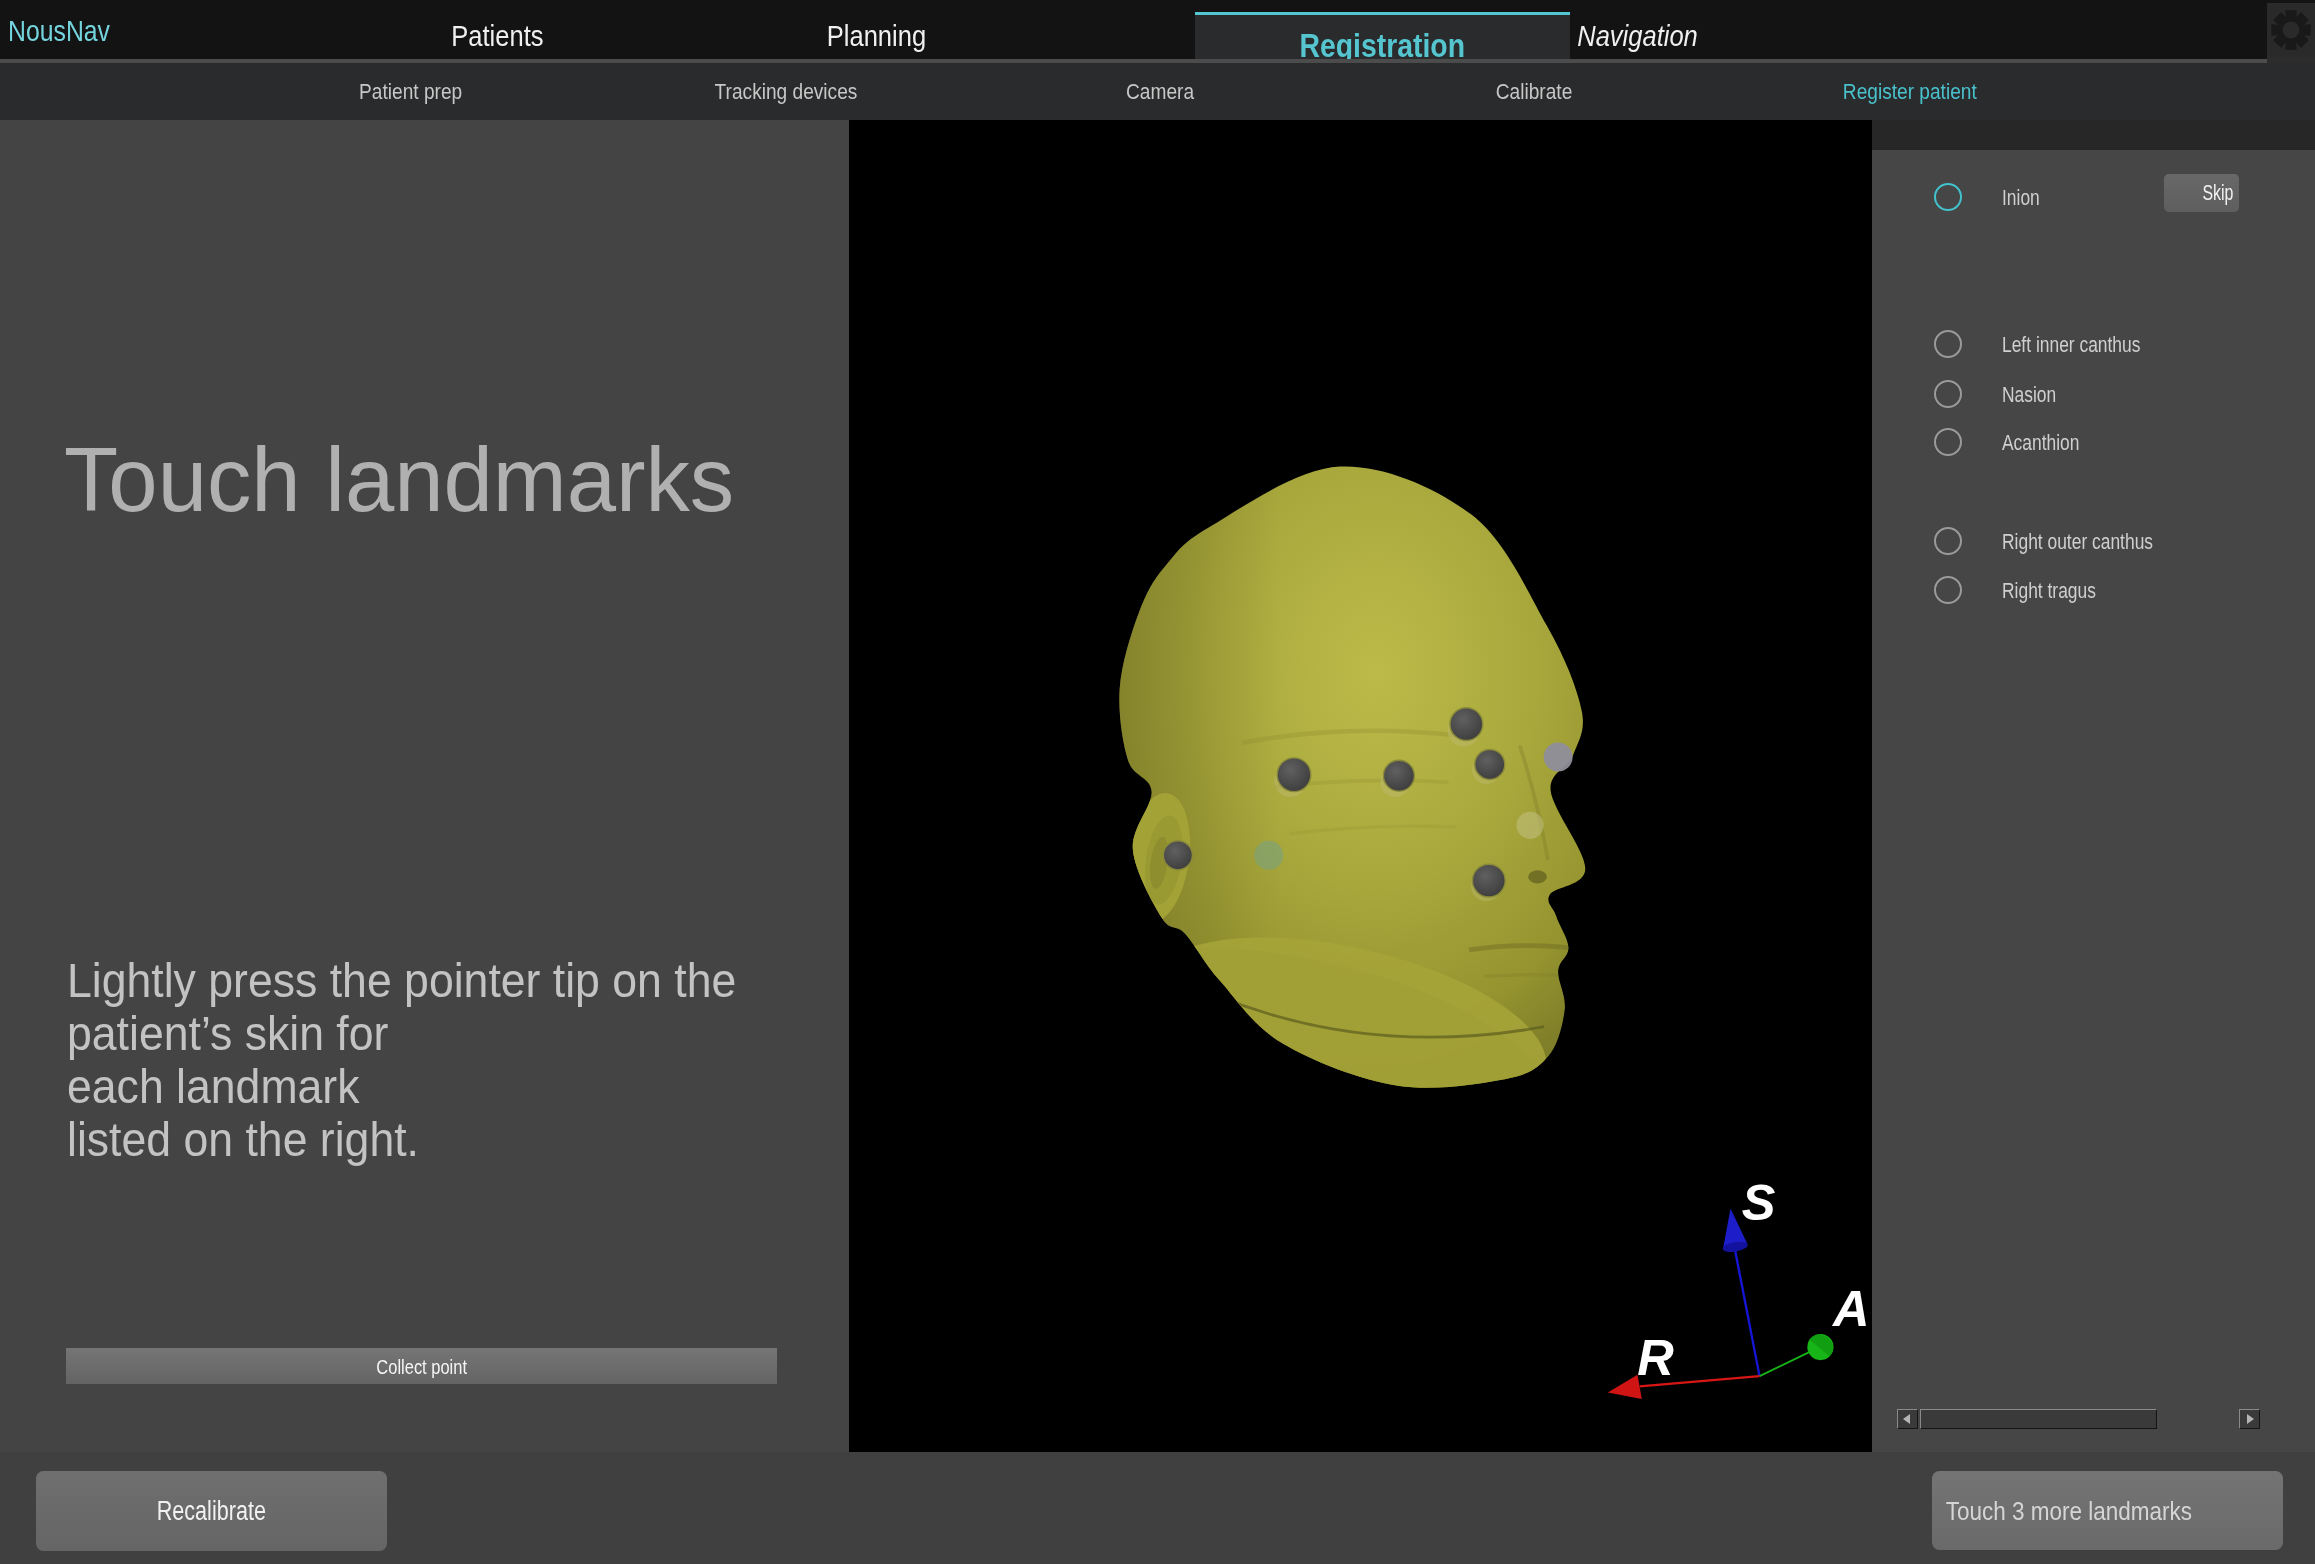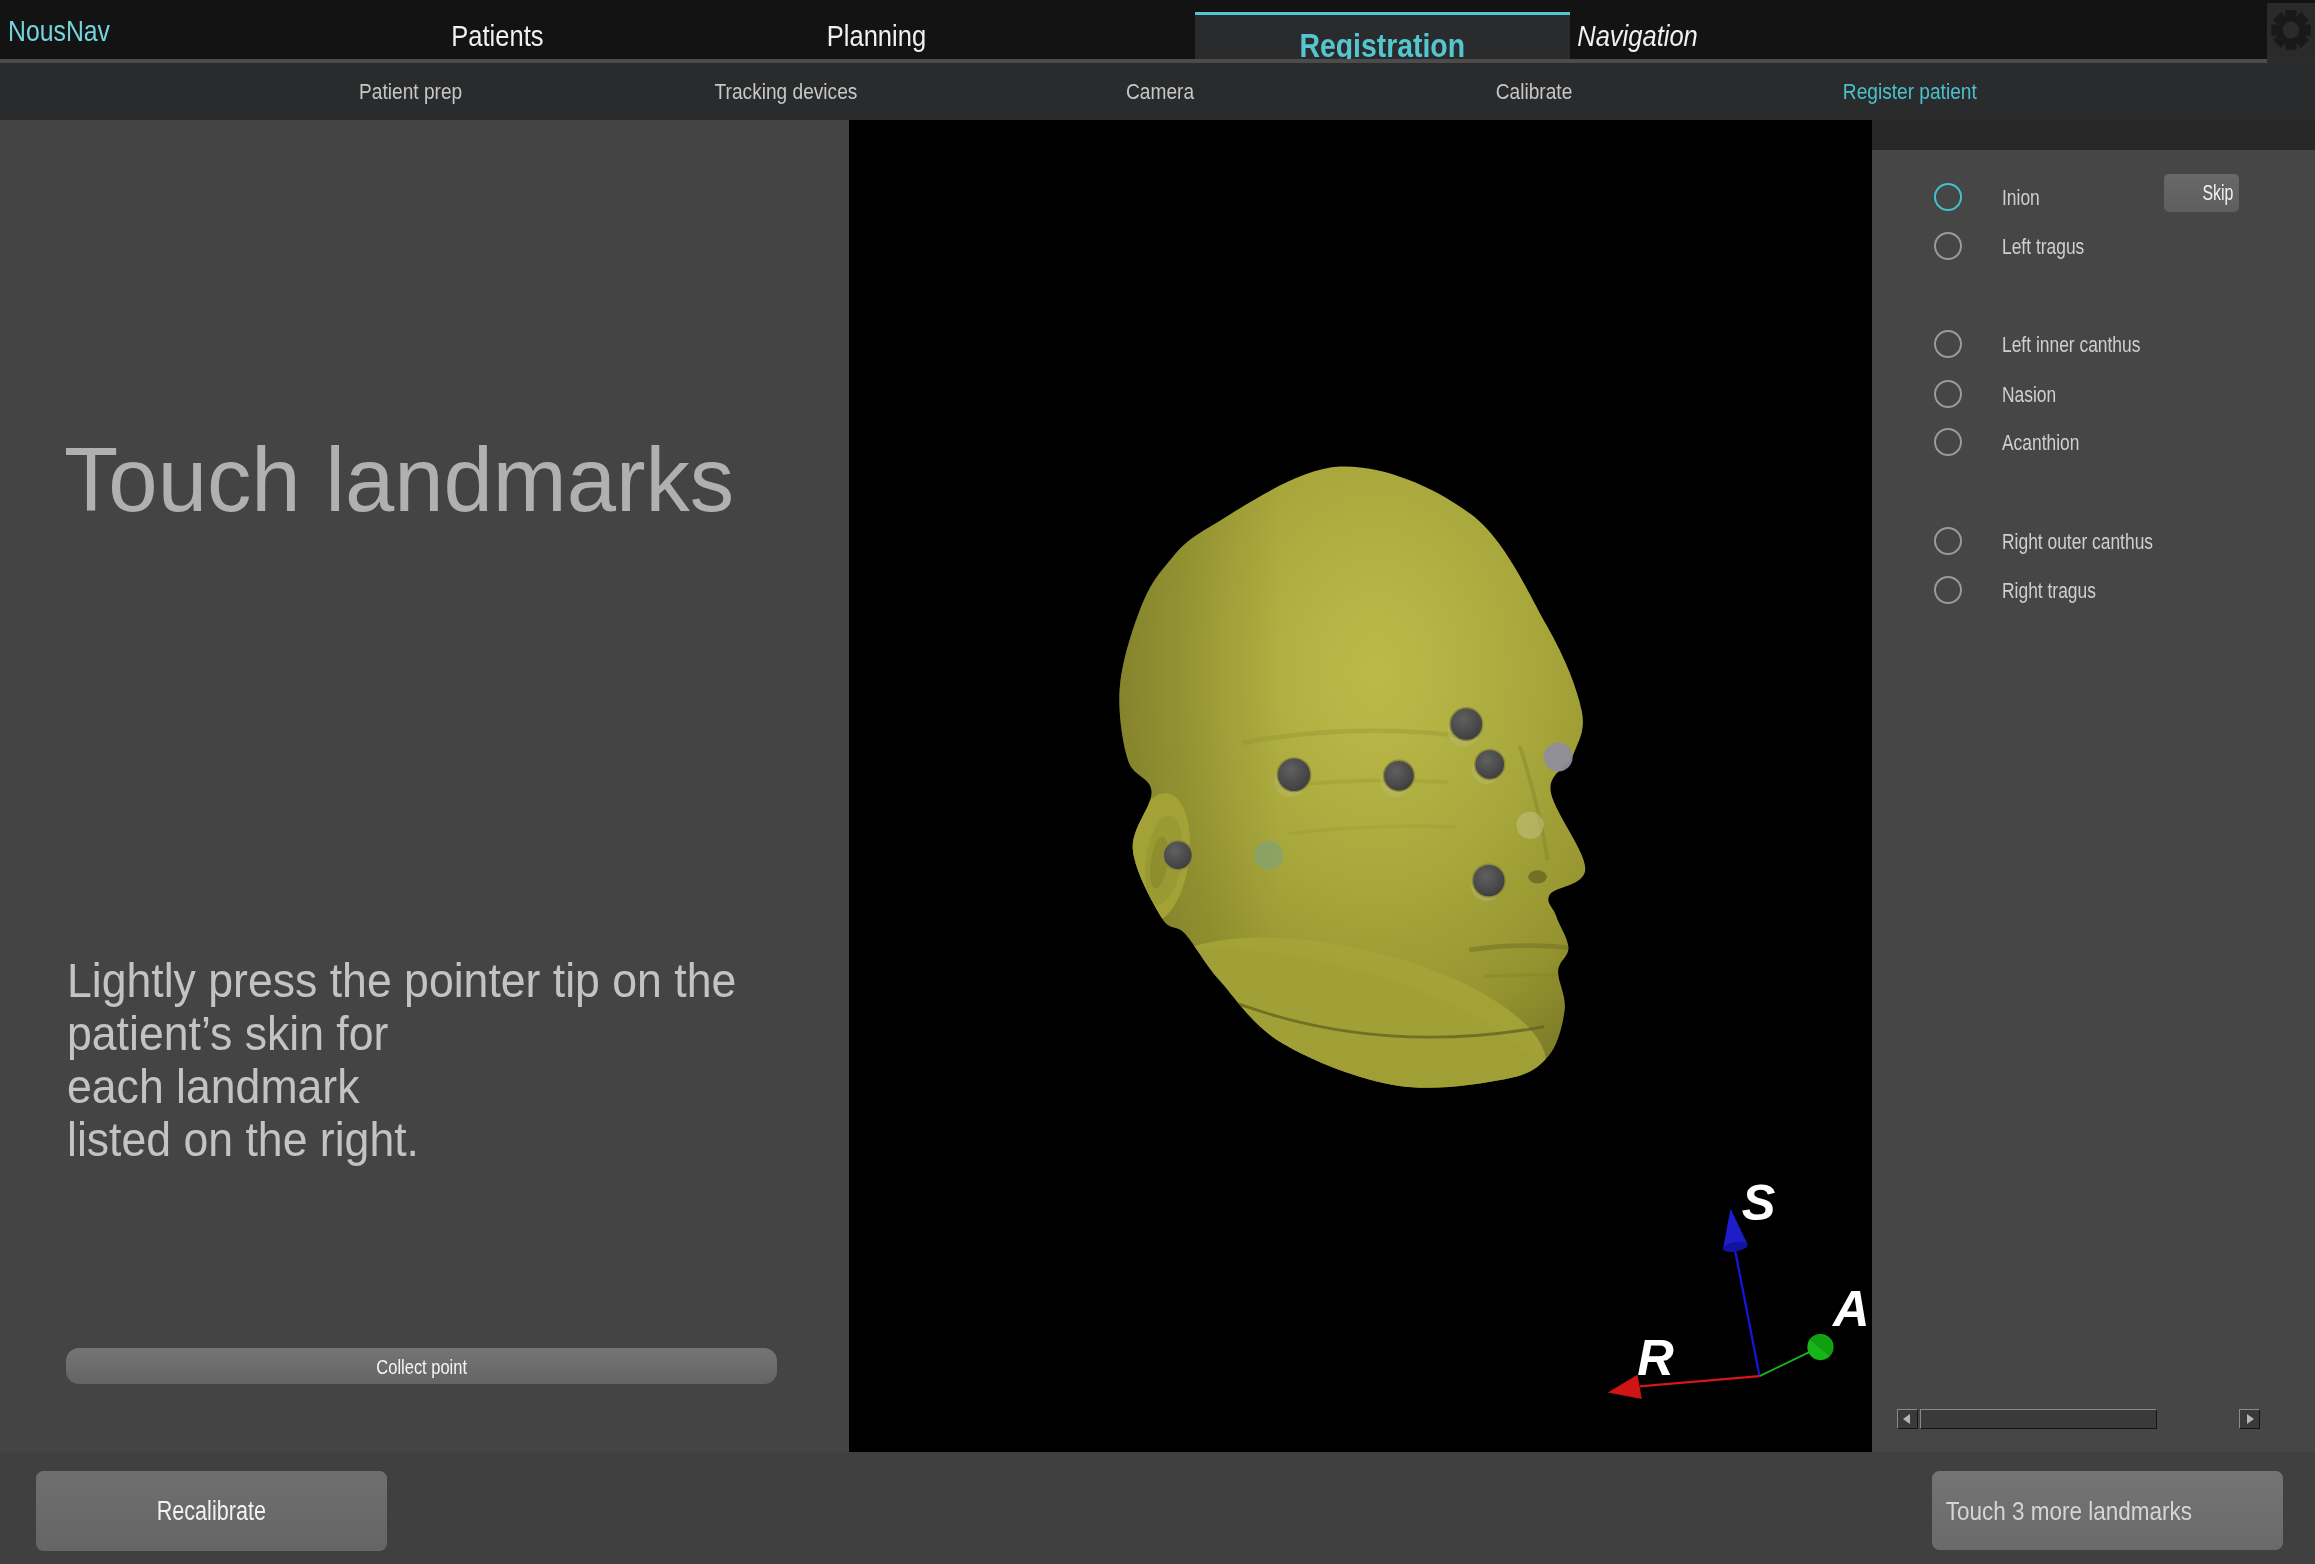"Left tragus" div.row { html: <div> <span></span> <span>Left tragus</span> </div> -> none }
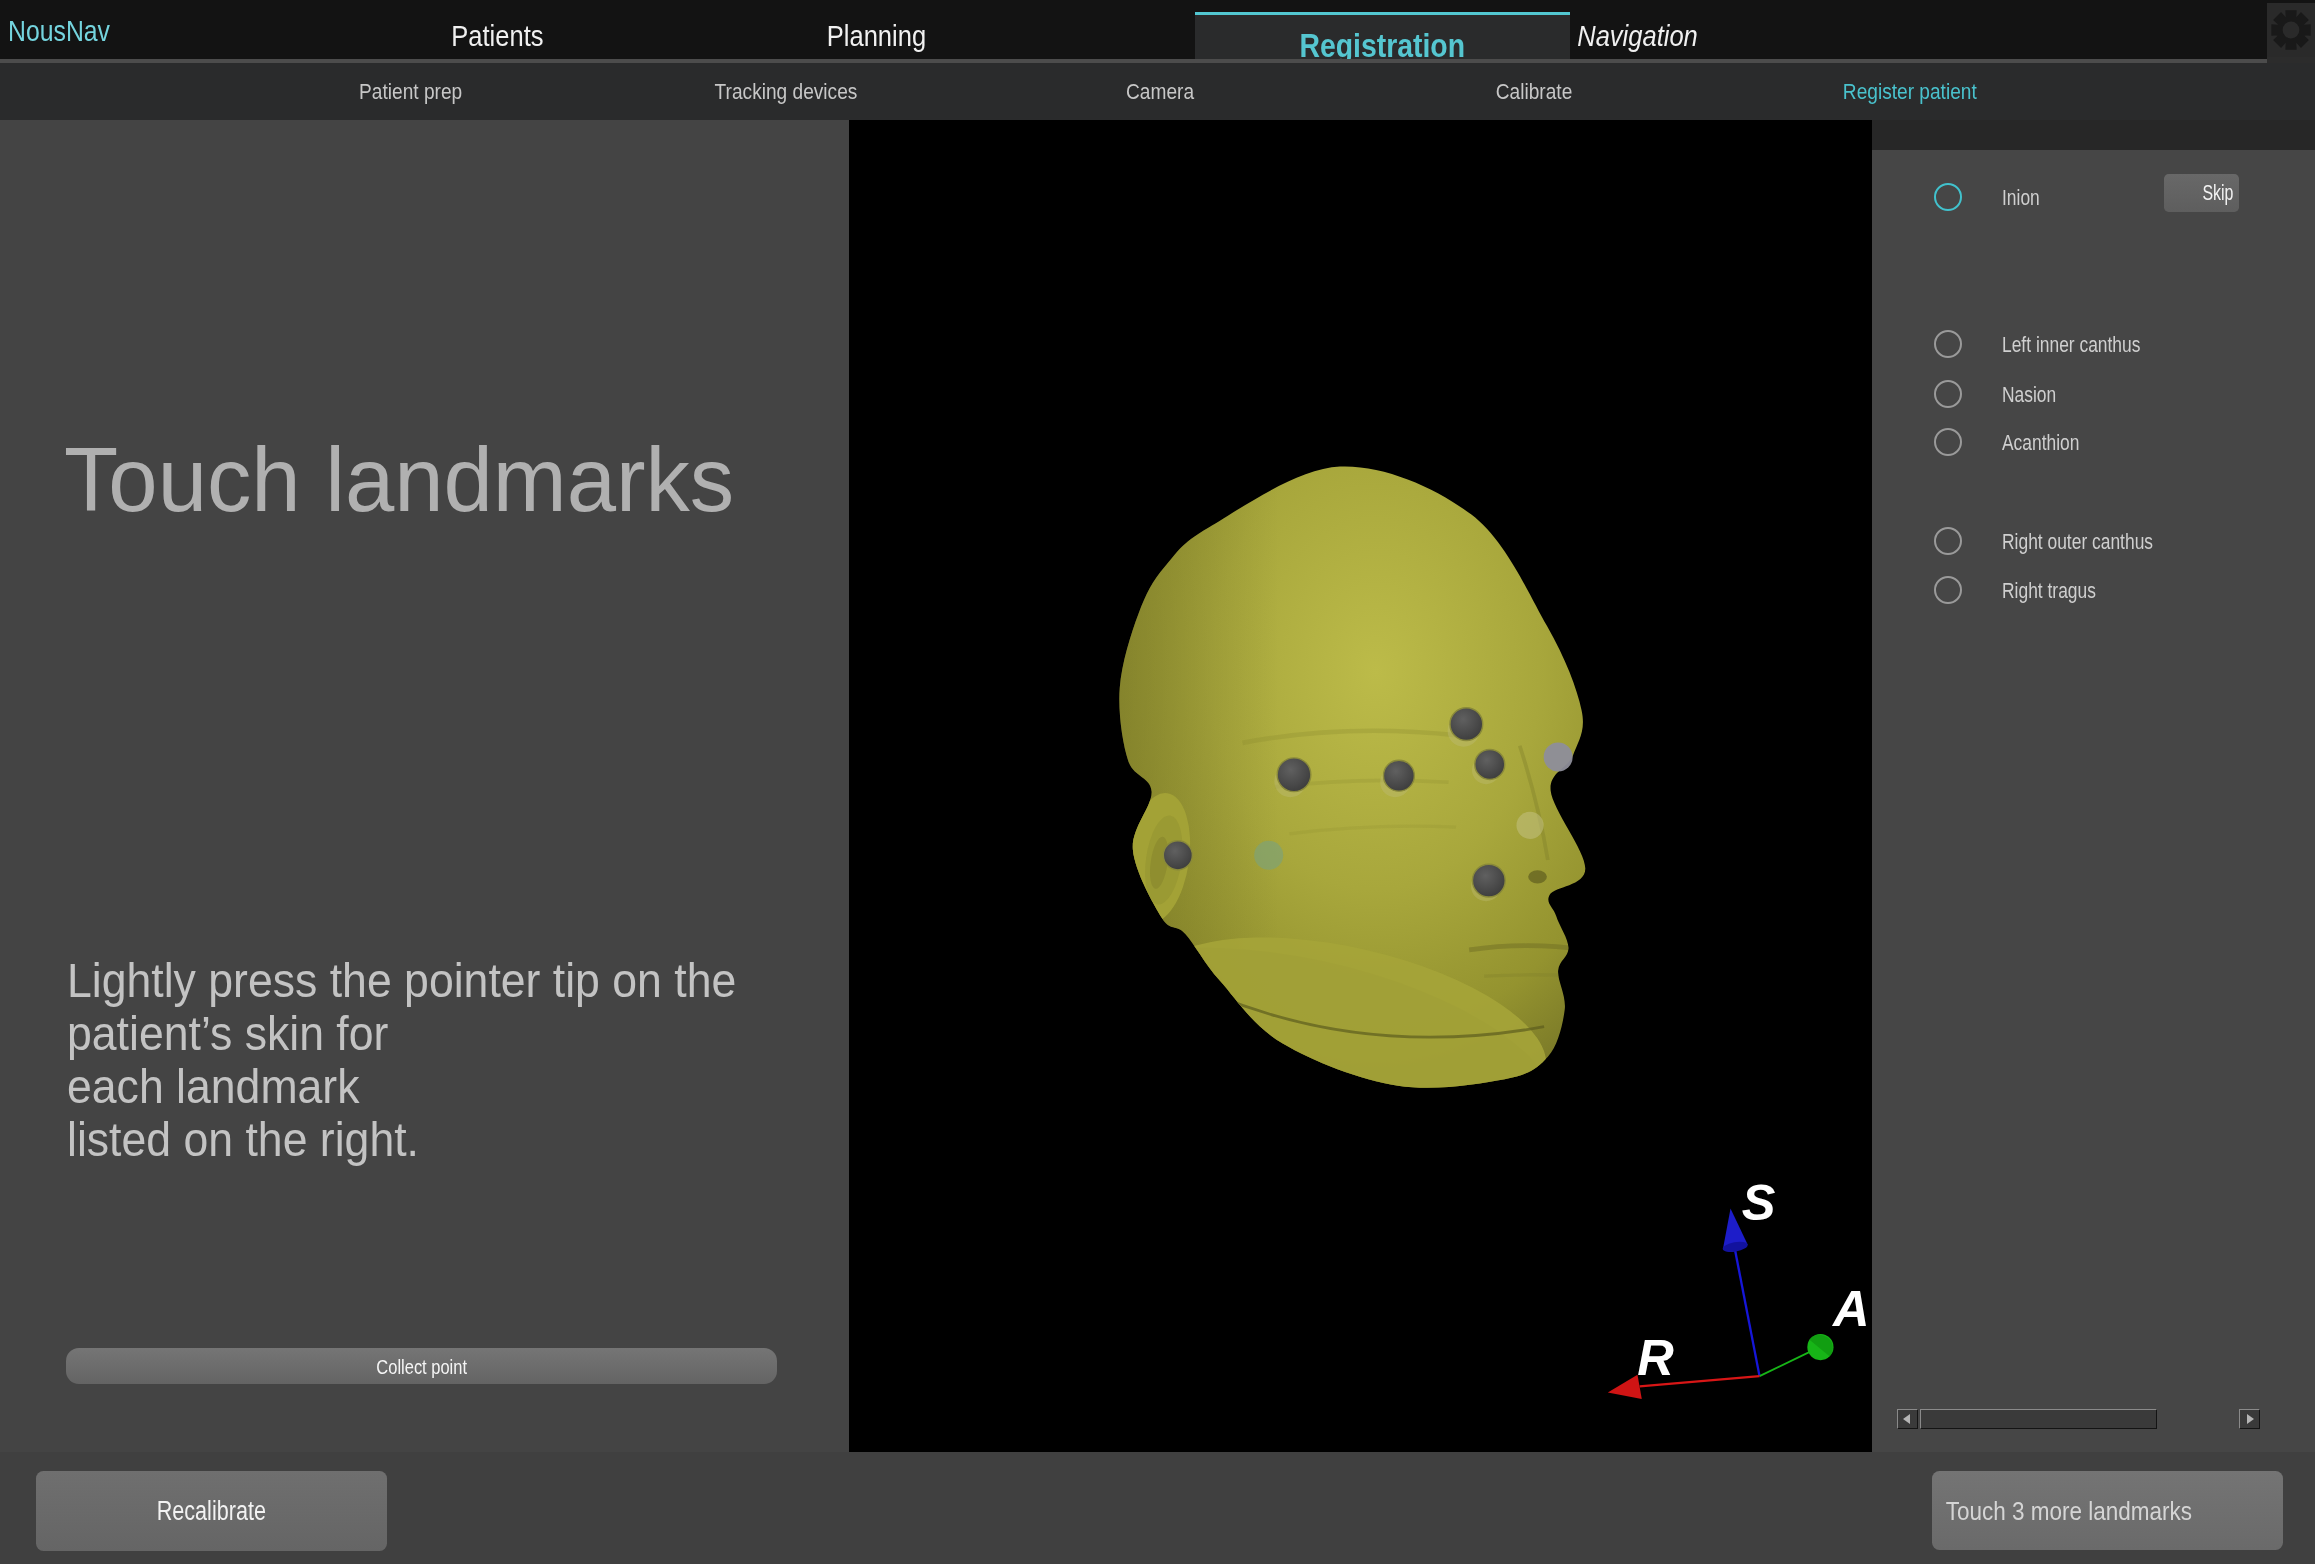"Collect point" #collectbtn { border-radius: 13px -> 0 }
